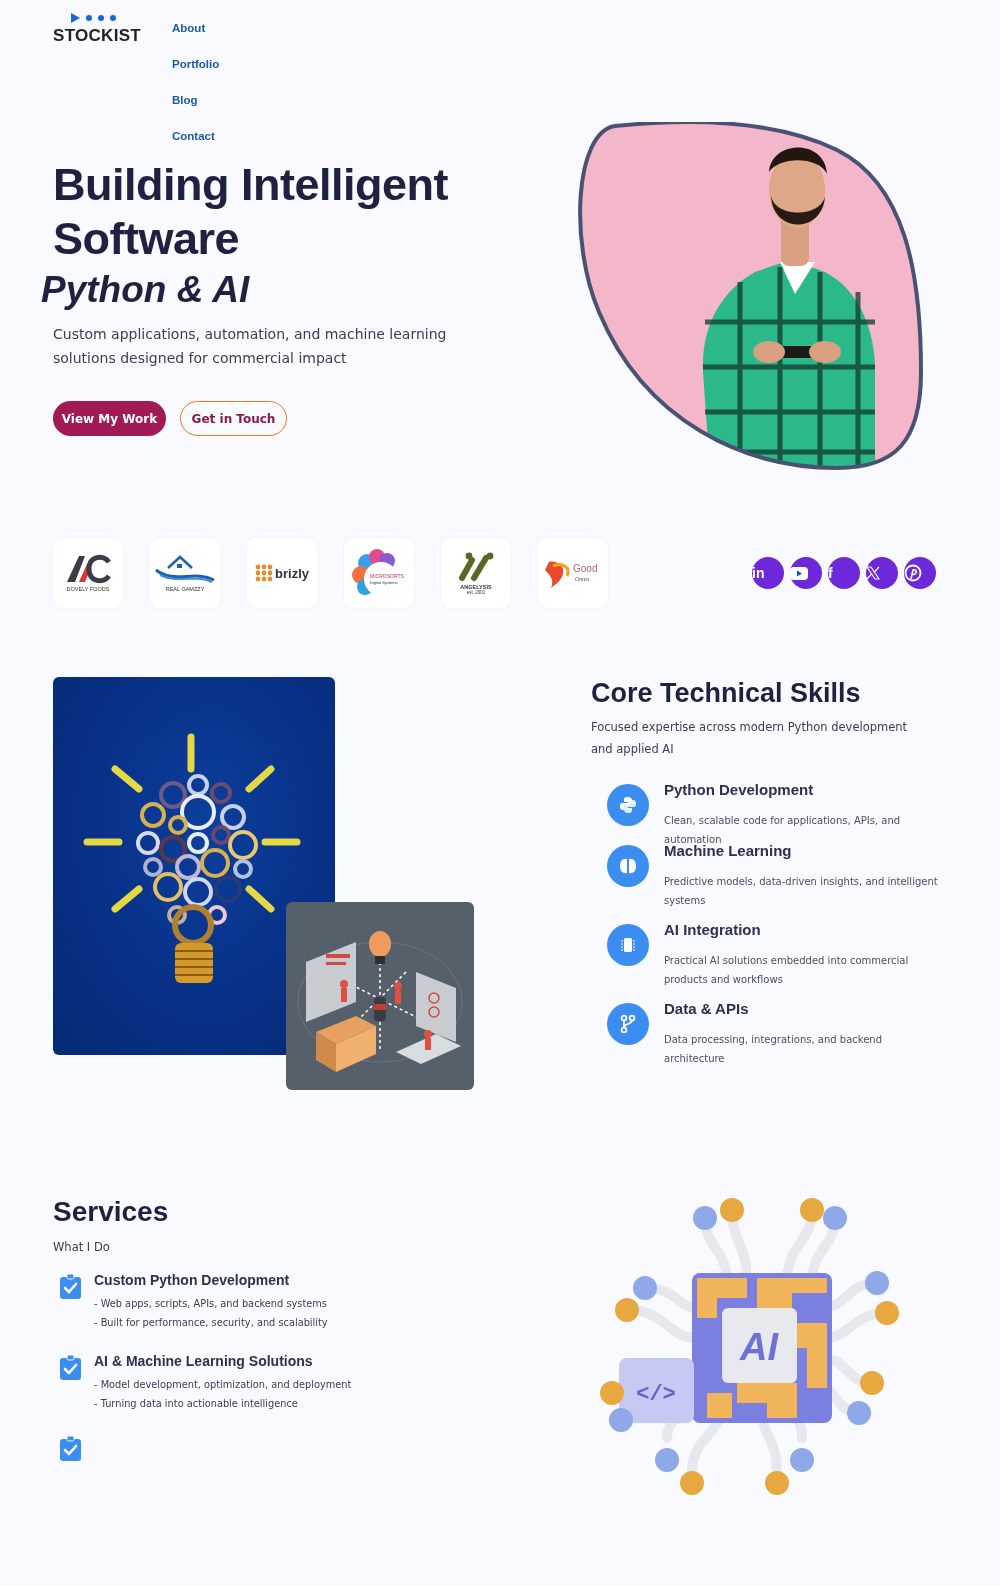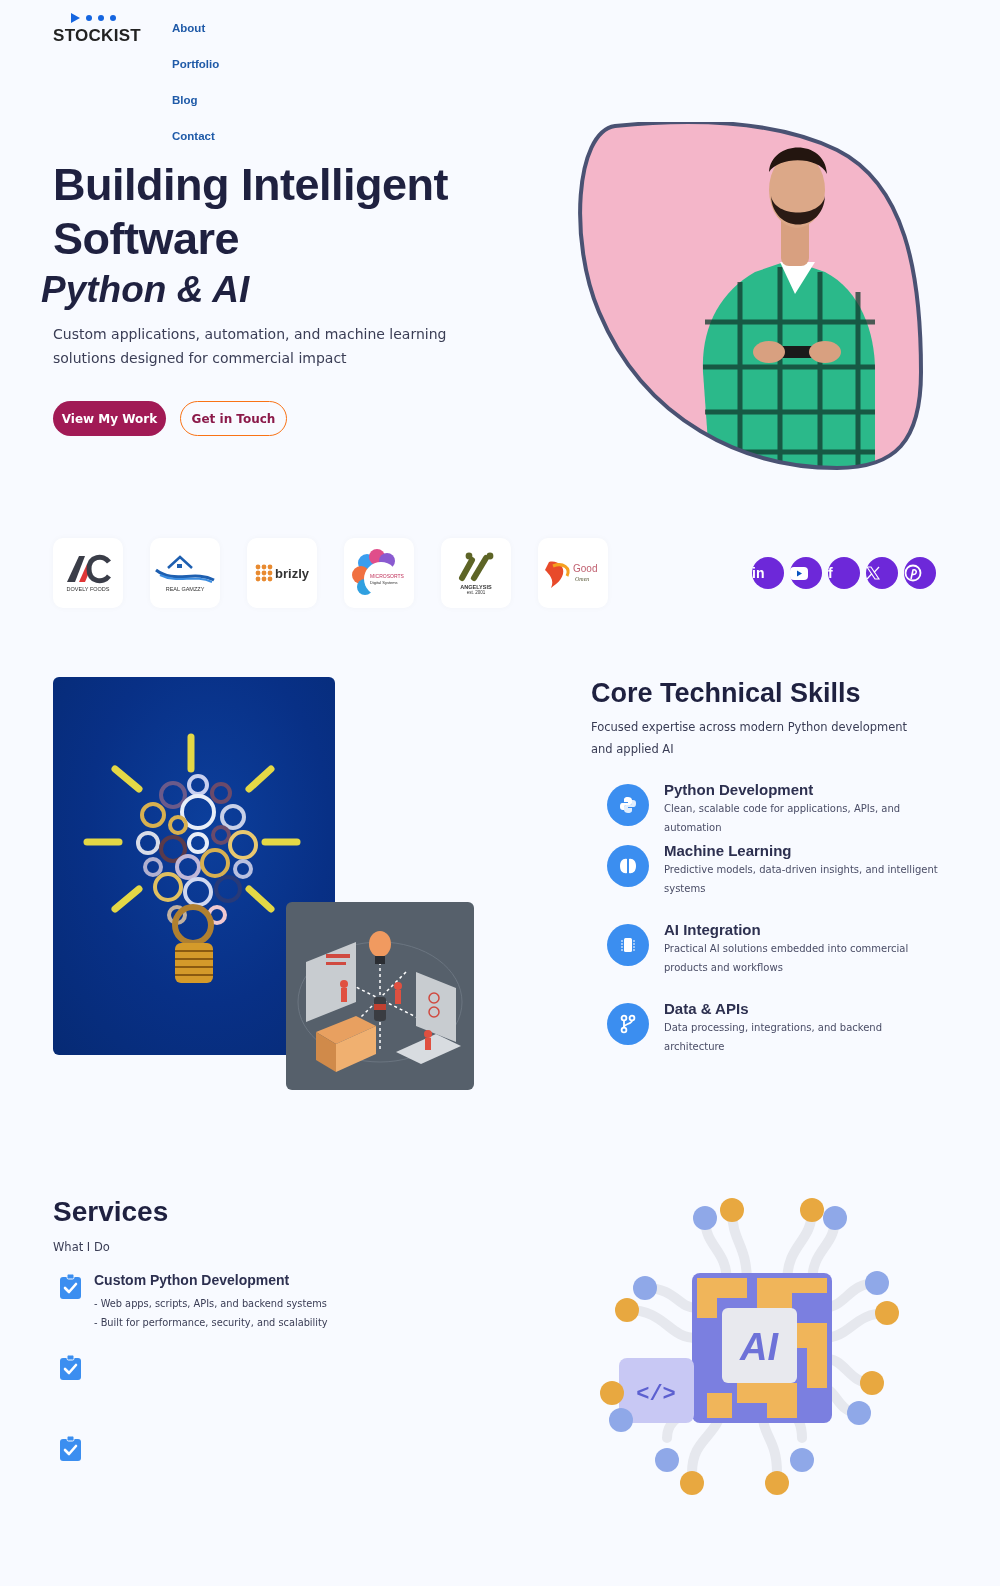"Clean, scalable code for applications," .skill-text { margin-top: 1px -> 13px }
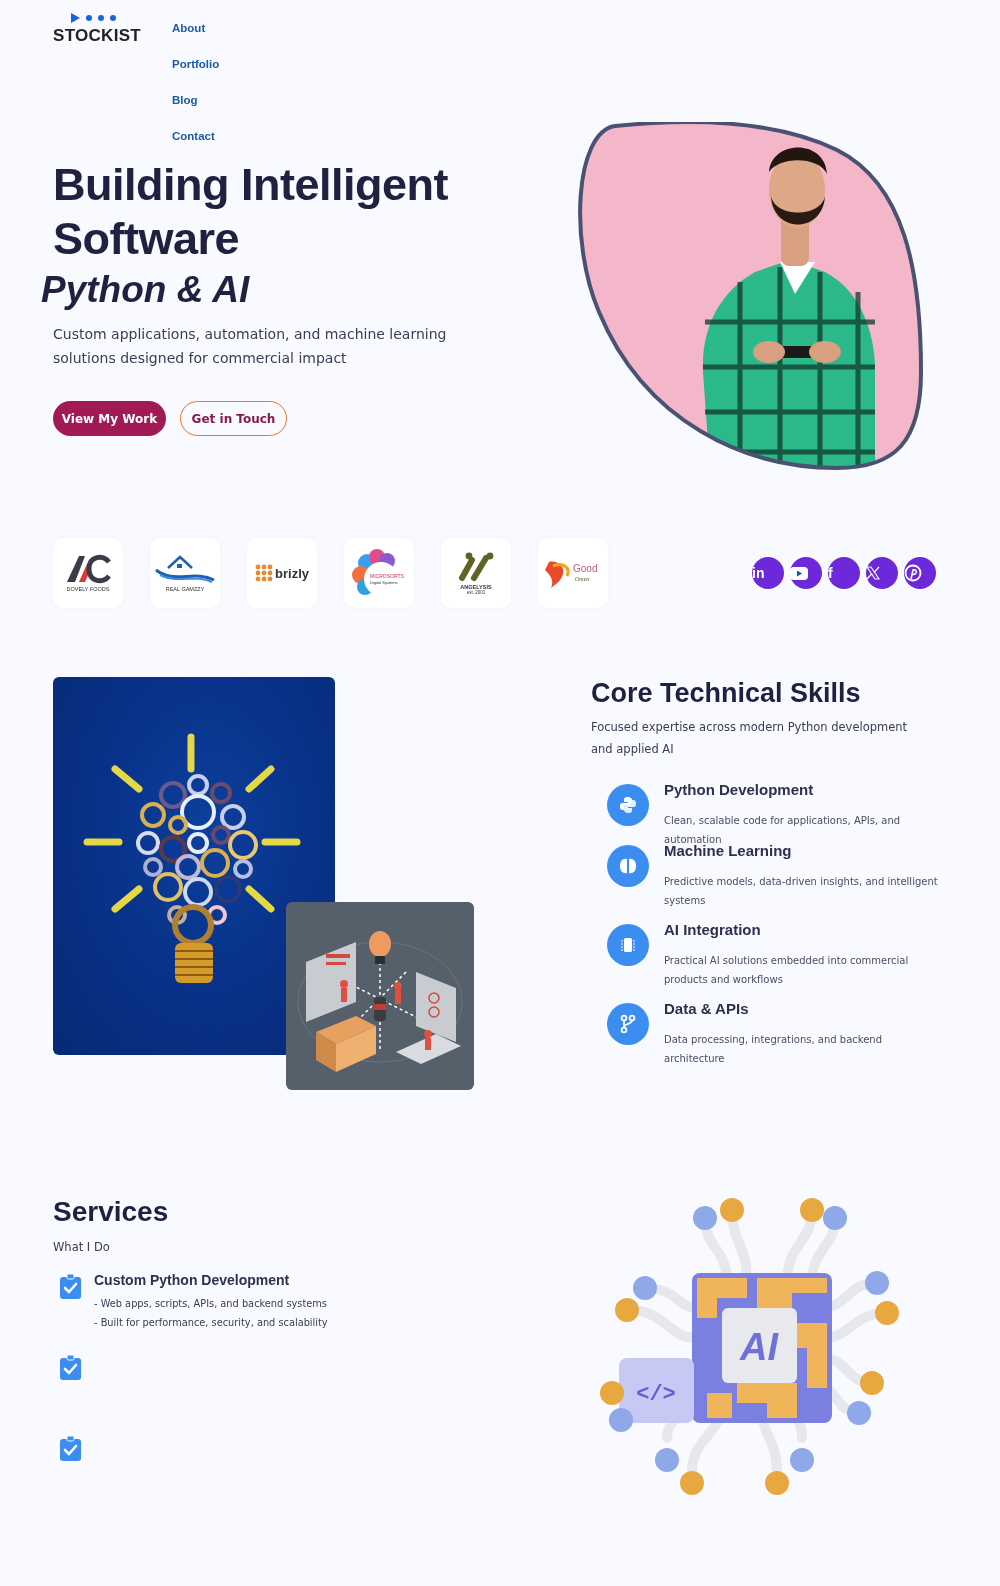"AI & Machine Learning Solutions" div { html: none -> <div> <div>AI &amp; Machine Learning Solutions</div> <div> <div>- Model development, optimization, and deployment</div> <div>- Turning data into actionable intelligence</div> </div> </div> }
